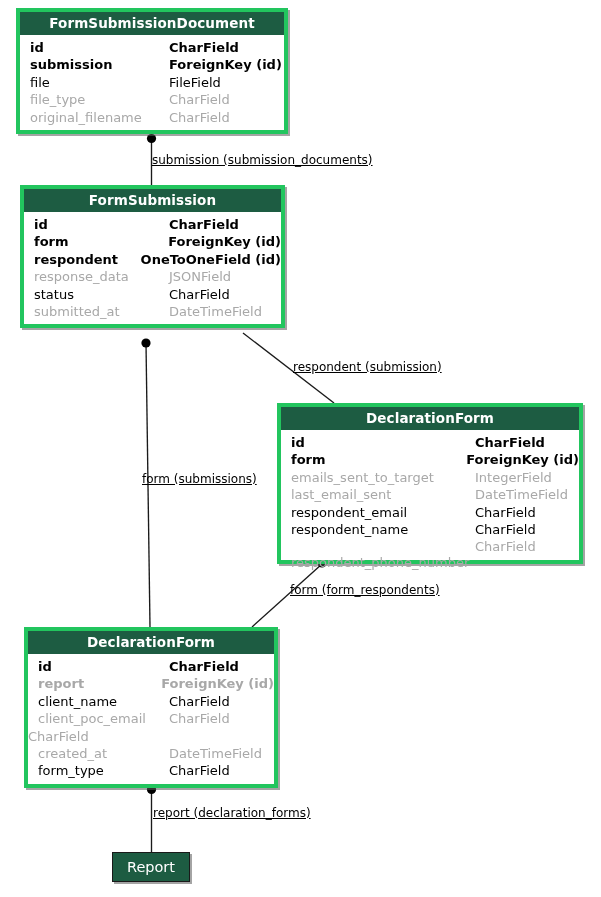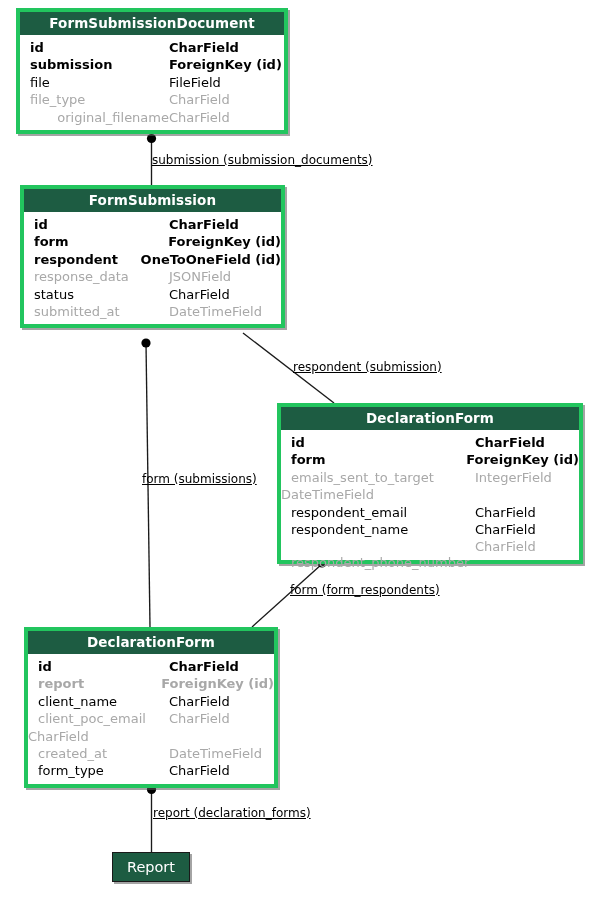"original_filename" div.field-name { text-align: right -> none }
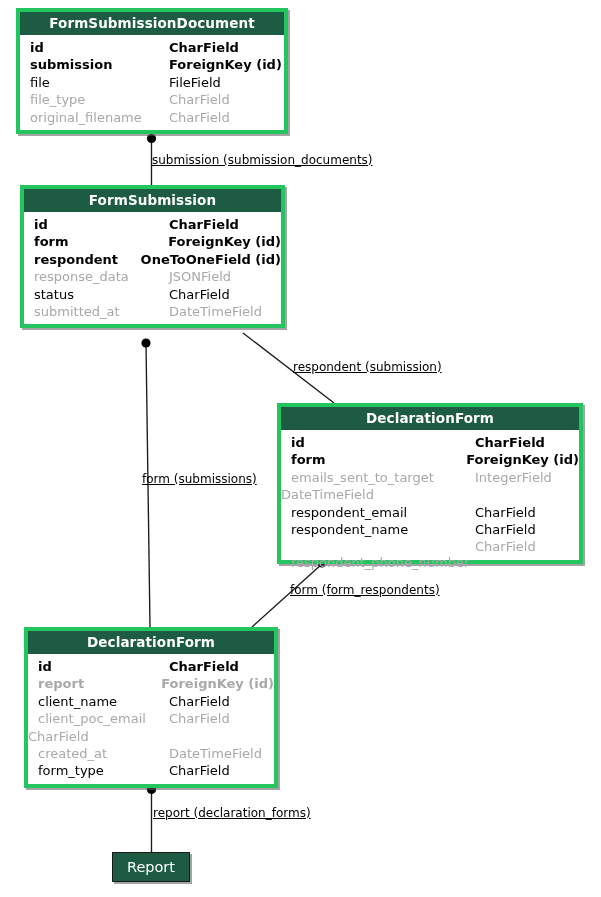"last_email_sent" div.field-name { html: none -> <div>last_email_sent</div> }
